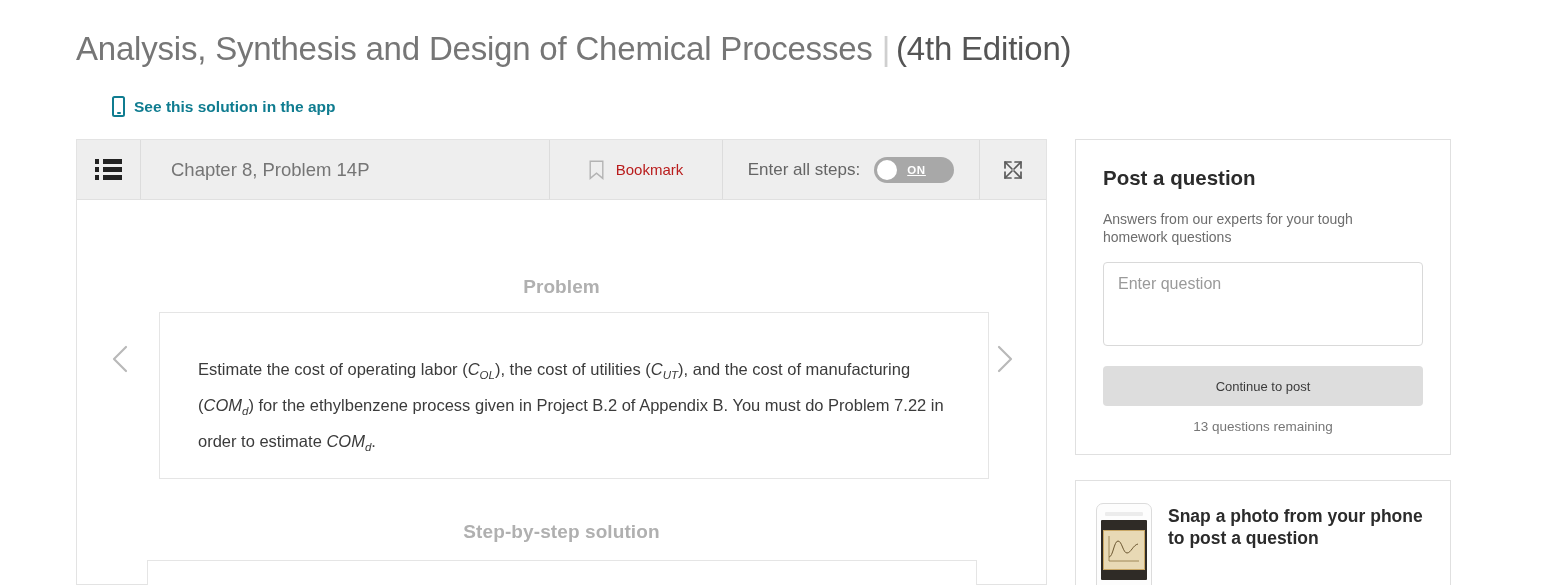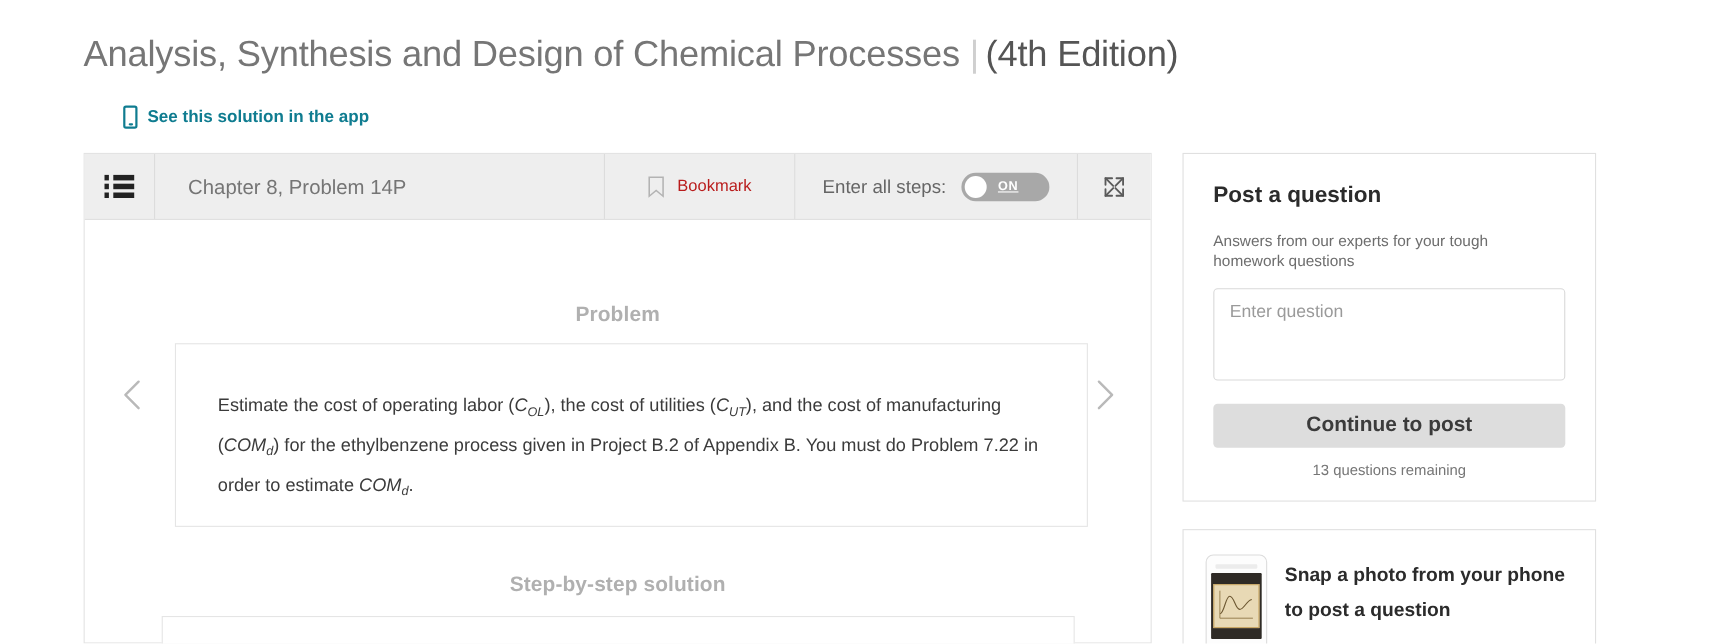"Continue to post" .ask-btn { font-size: 19px -> 13px; font-weight: 700 -> 400 }
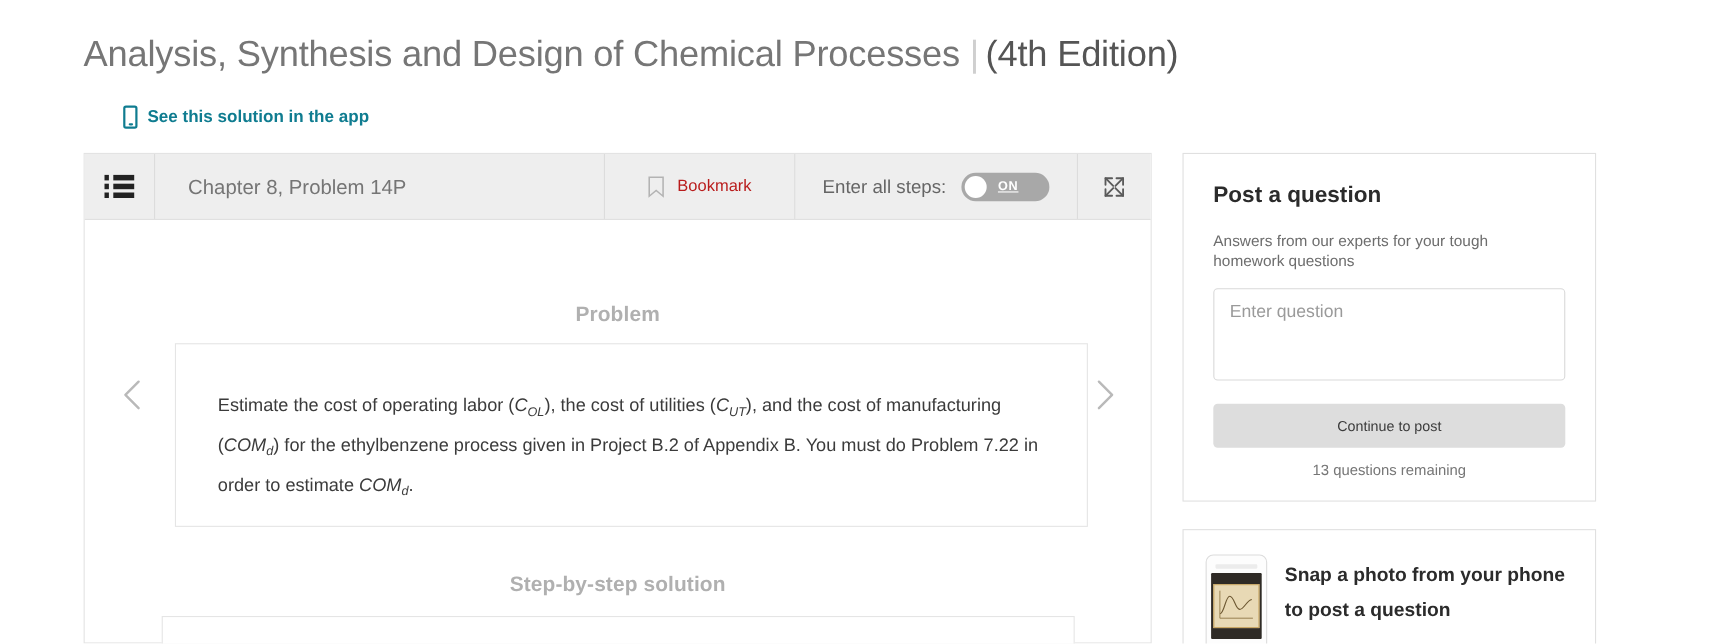"Snap a photo from your" .snap-title { line-height: 32px -> 22px }
